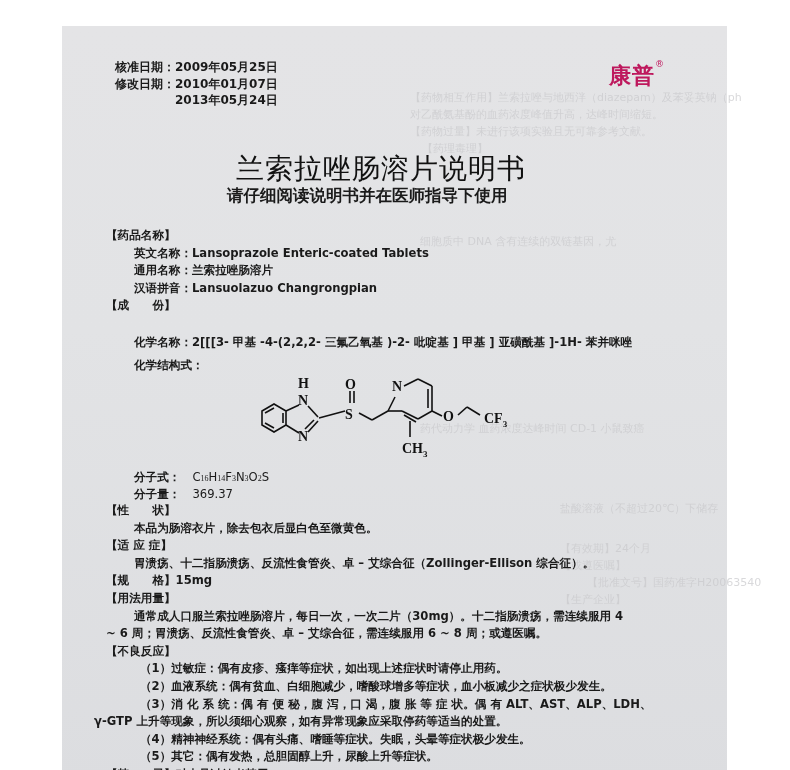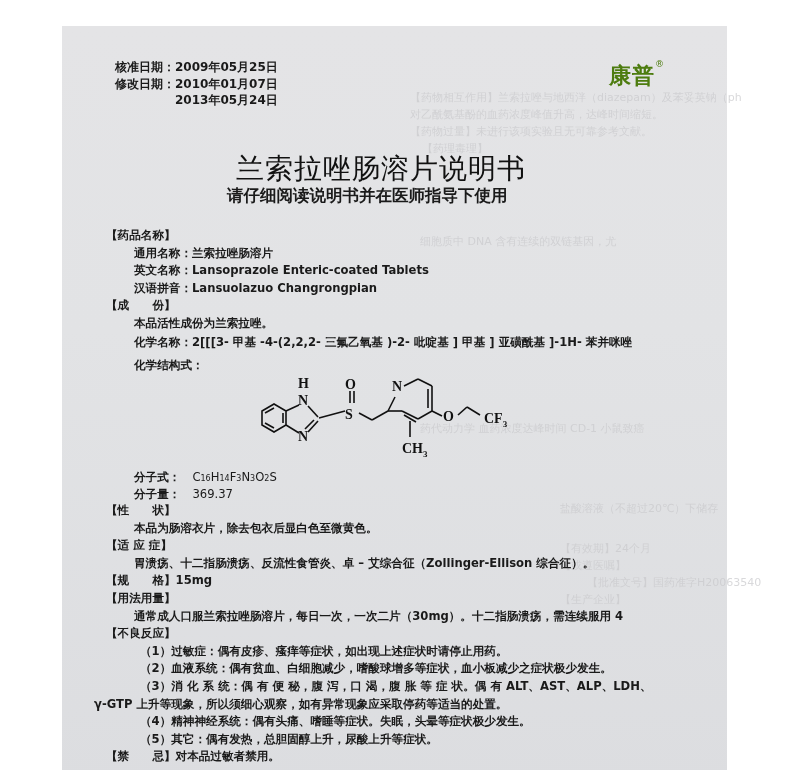"康普®" .logo { color: #4d7c0f -> #be185d }
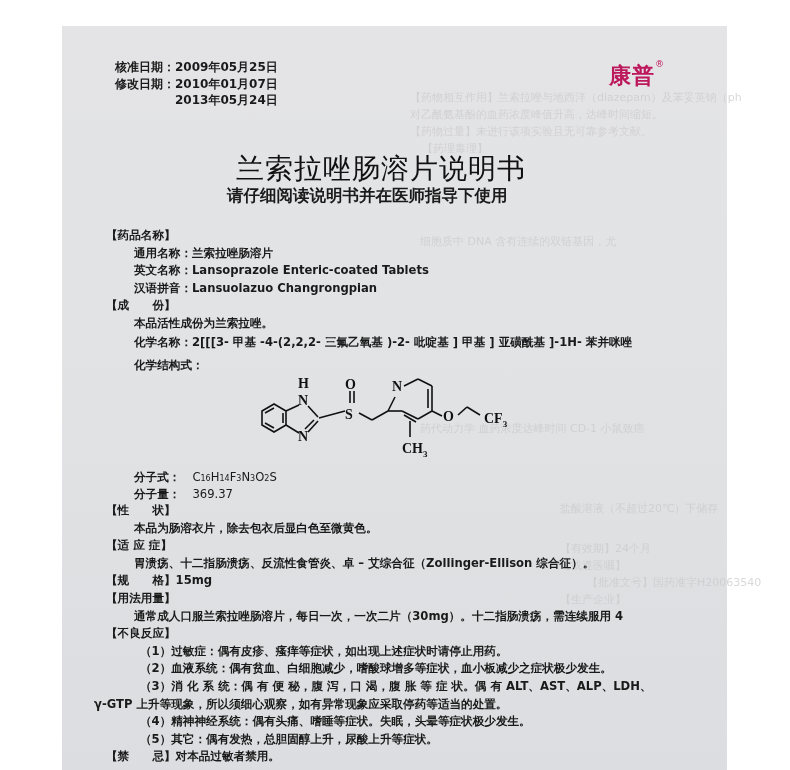"通用名称：兰索拉唑肠溶片" div.ind1 { order: before "英文名称：Lansoprazole Enteric-coated Tablets" -> after "英文名称：Lansoprazole Enteric-coated Tablets" }
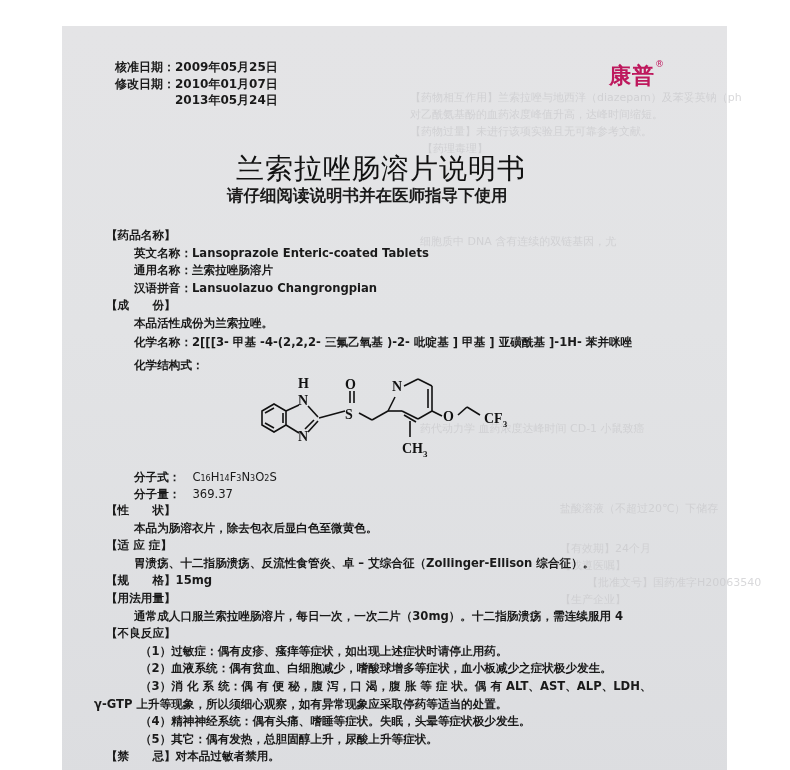"本品活性成份为兰索拉唑。" div.ind1 { html: <div>本品活性成份为兰索拉唑。</div> -> none }
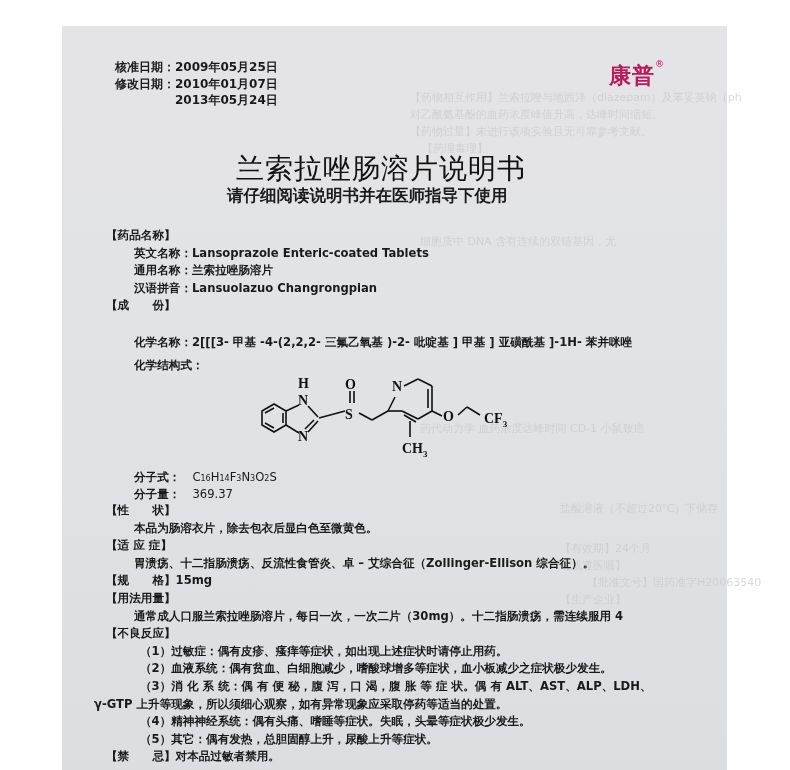"16" .formula sub { font-family: none -> Liberation Serif, serif }
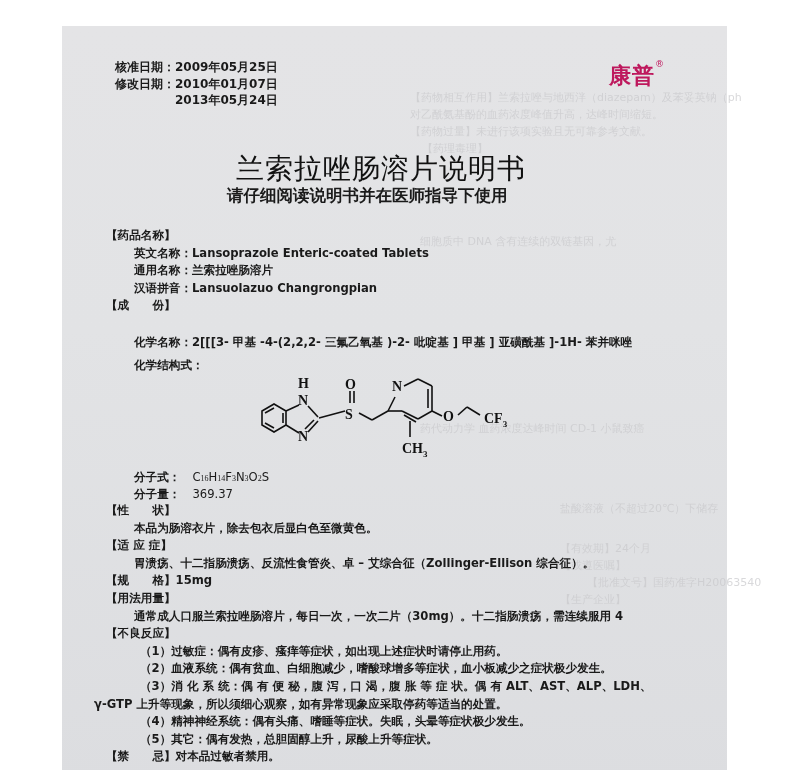"~ 6 周；胃溃疡、反流性食管炎、卓 – 艾综合征，需连续服用" div.b { html: none -> <div>~ 6 周；胃溃疡、反流性食管炎、卓 – 艾综合征，需连续服用 6 ~ 8 周；或遵医嘱。</div> }
